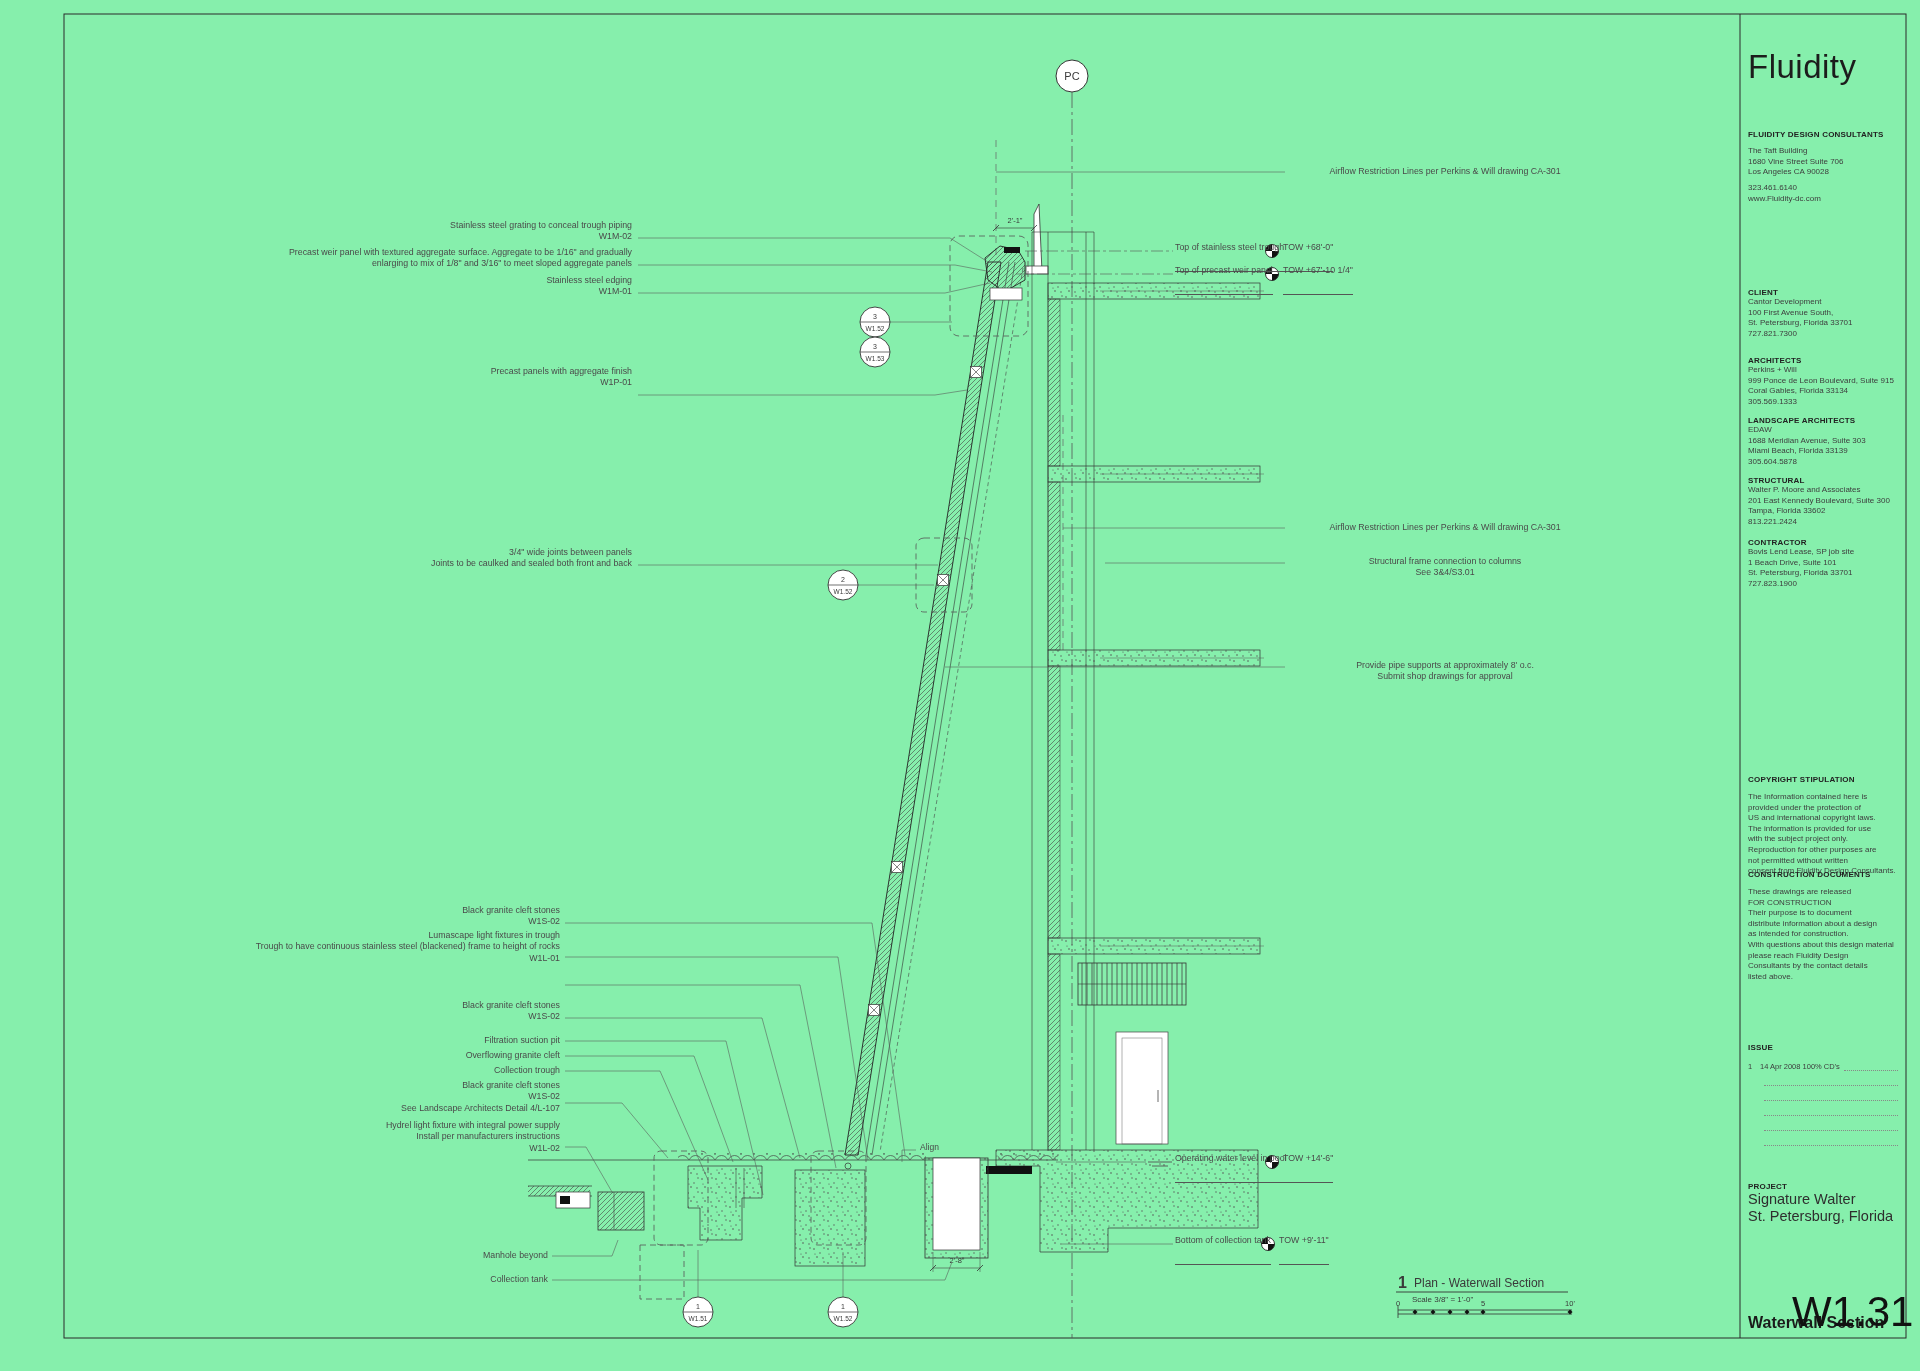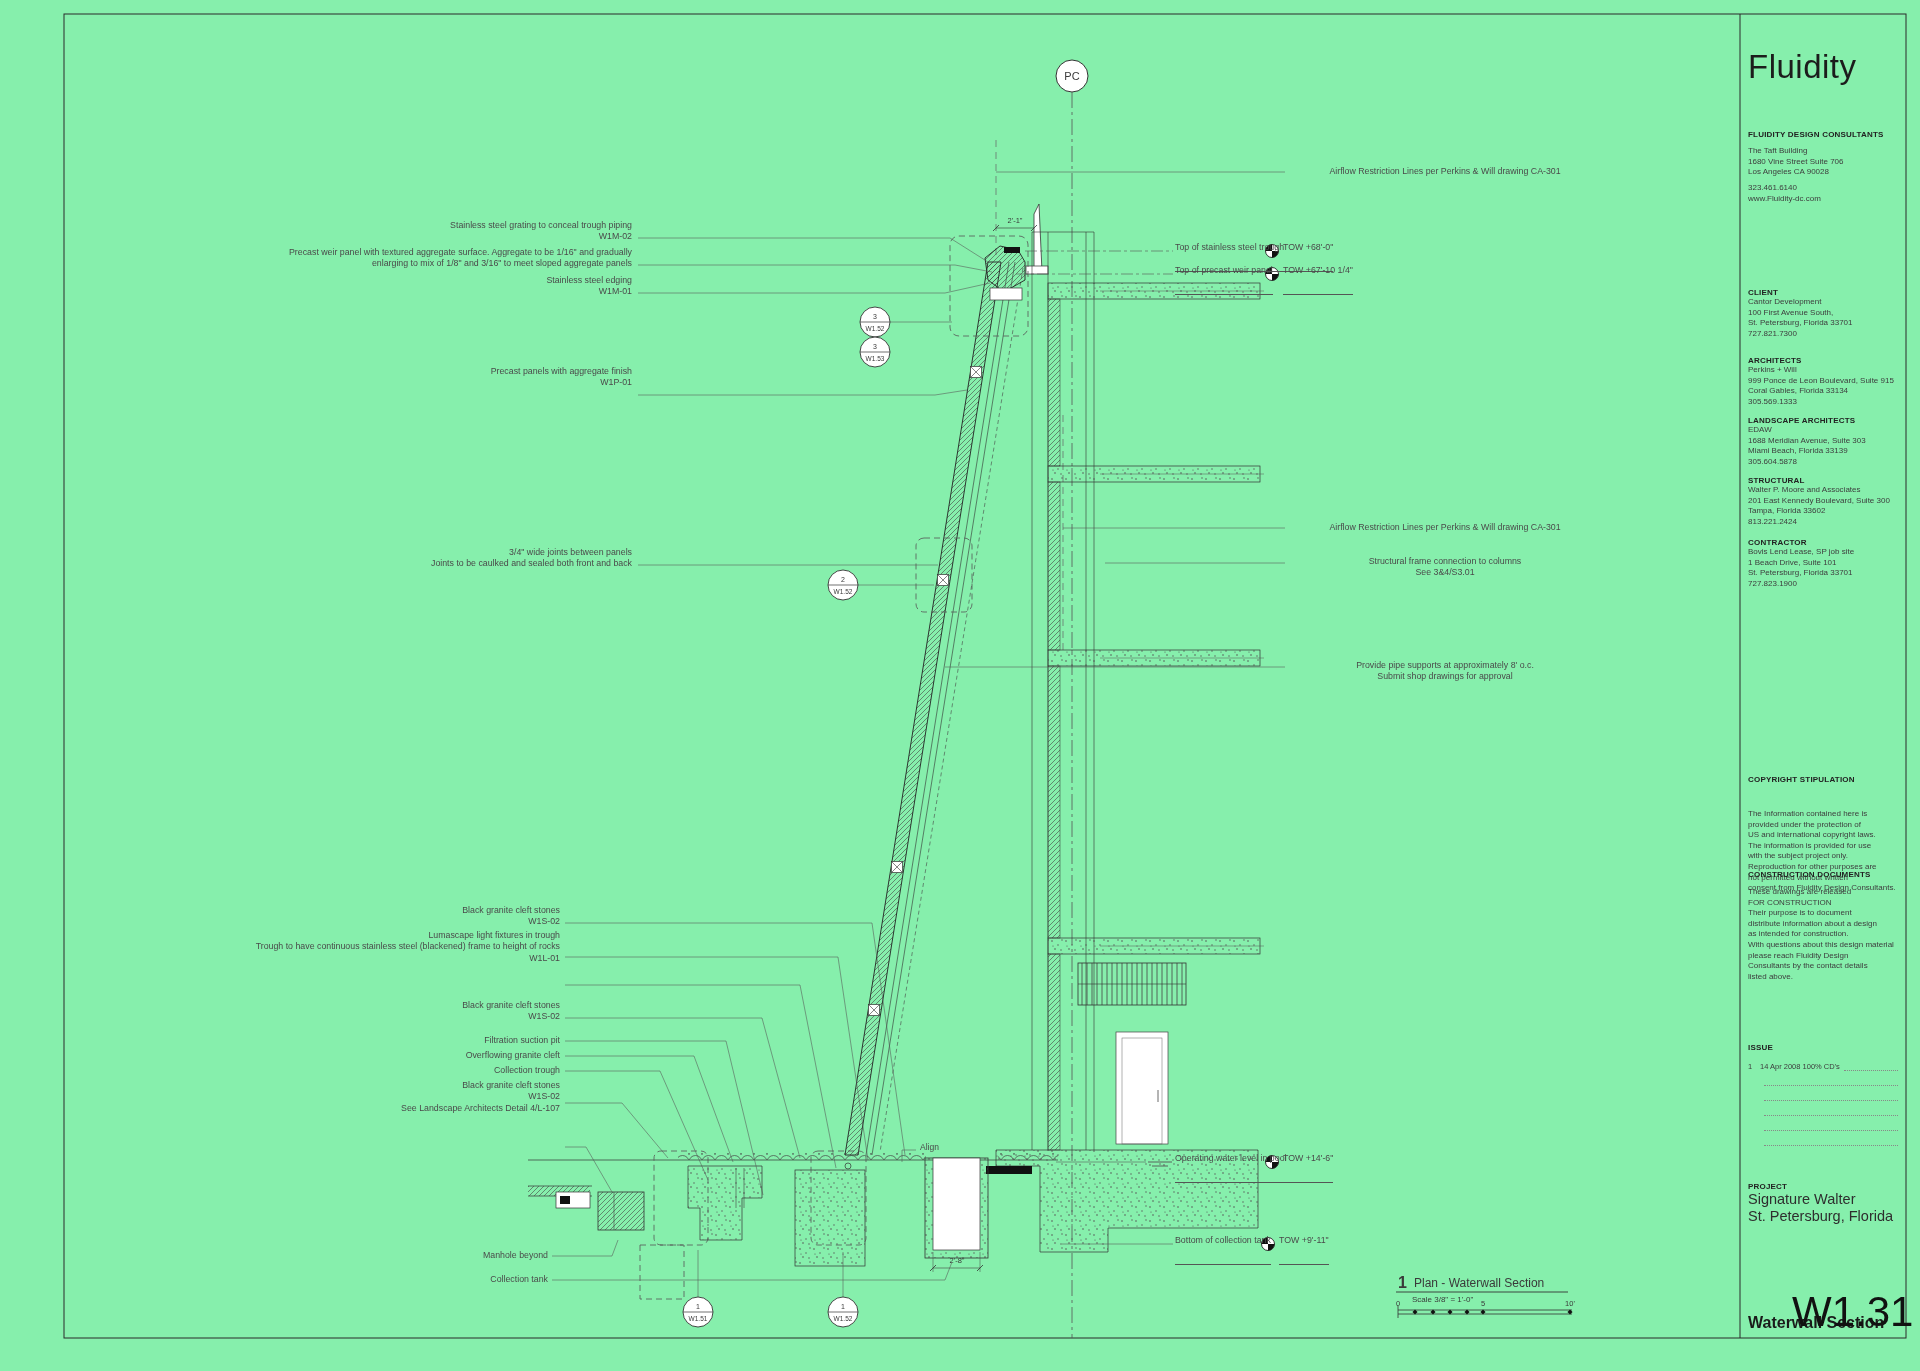"The Information contained here is" div.tb-l { margin-top: 25px -> 8px }
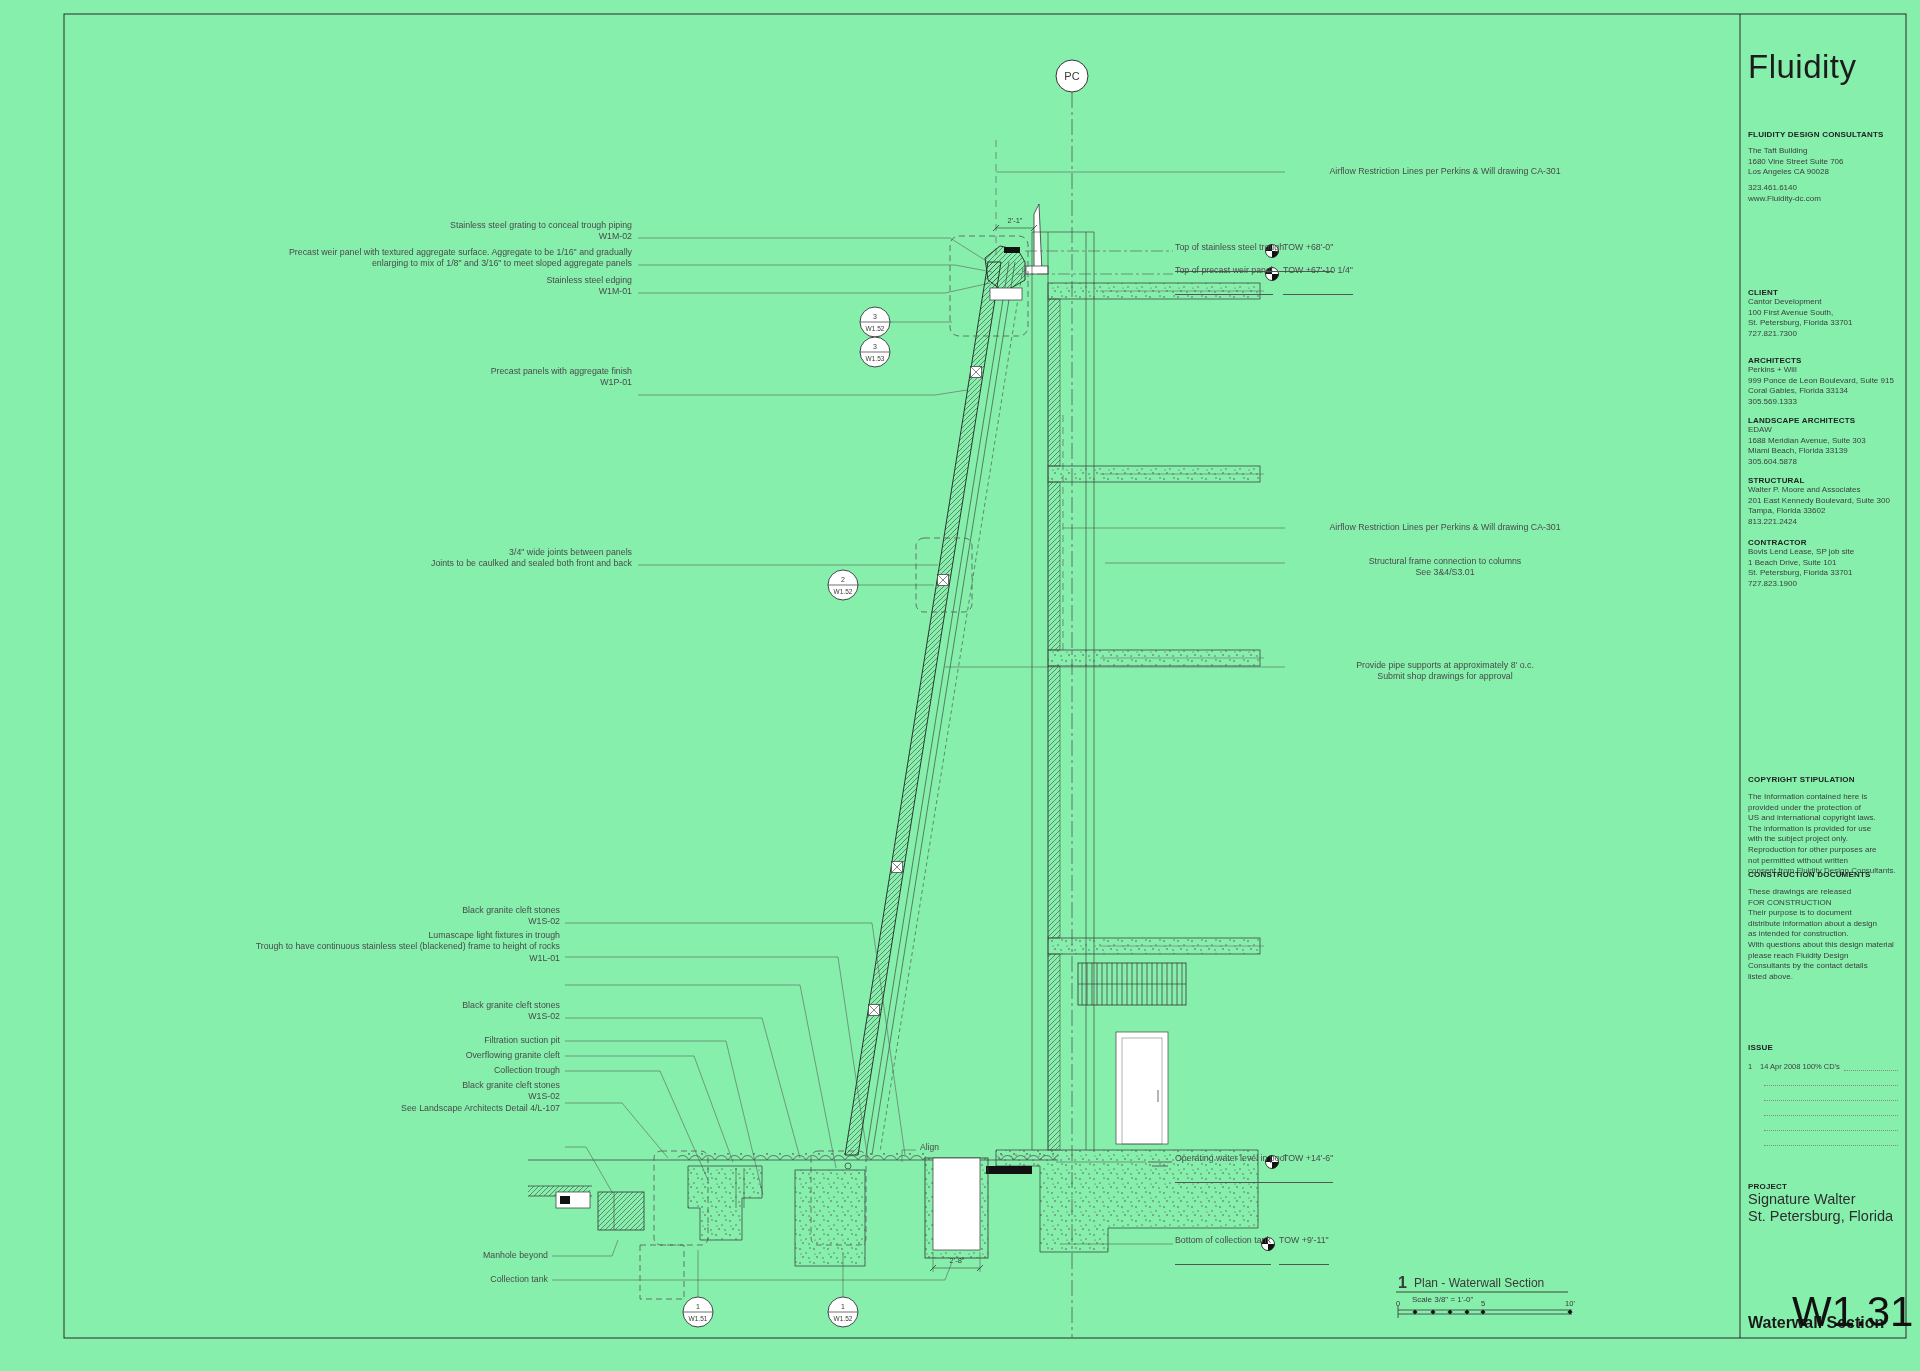"Hydrel light fixture with integral" div.ln { html: none -> <div> <div>Hydrel light fixture with integral power supply</div> <div>Install per manufacturers instructions</div> <div>W1L-02</div> </div> }
